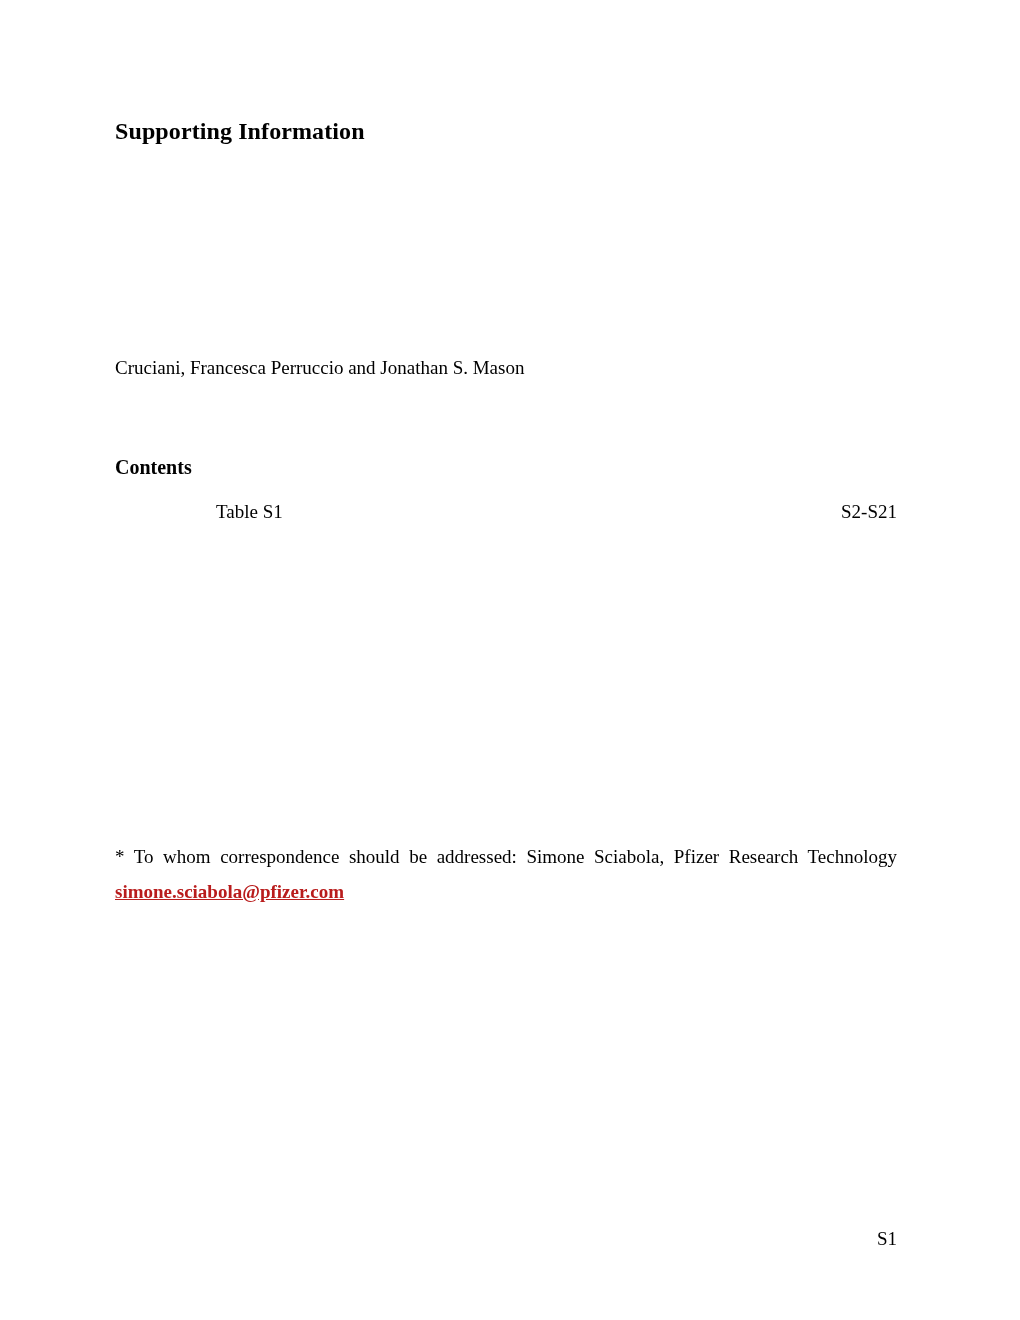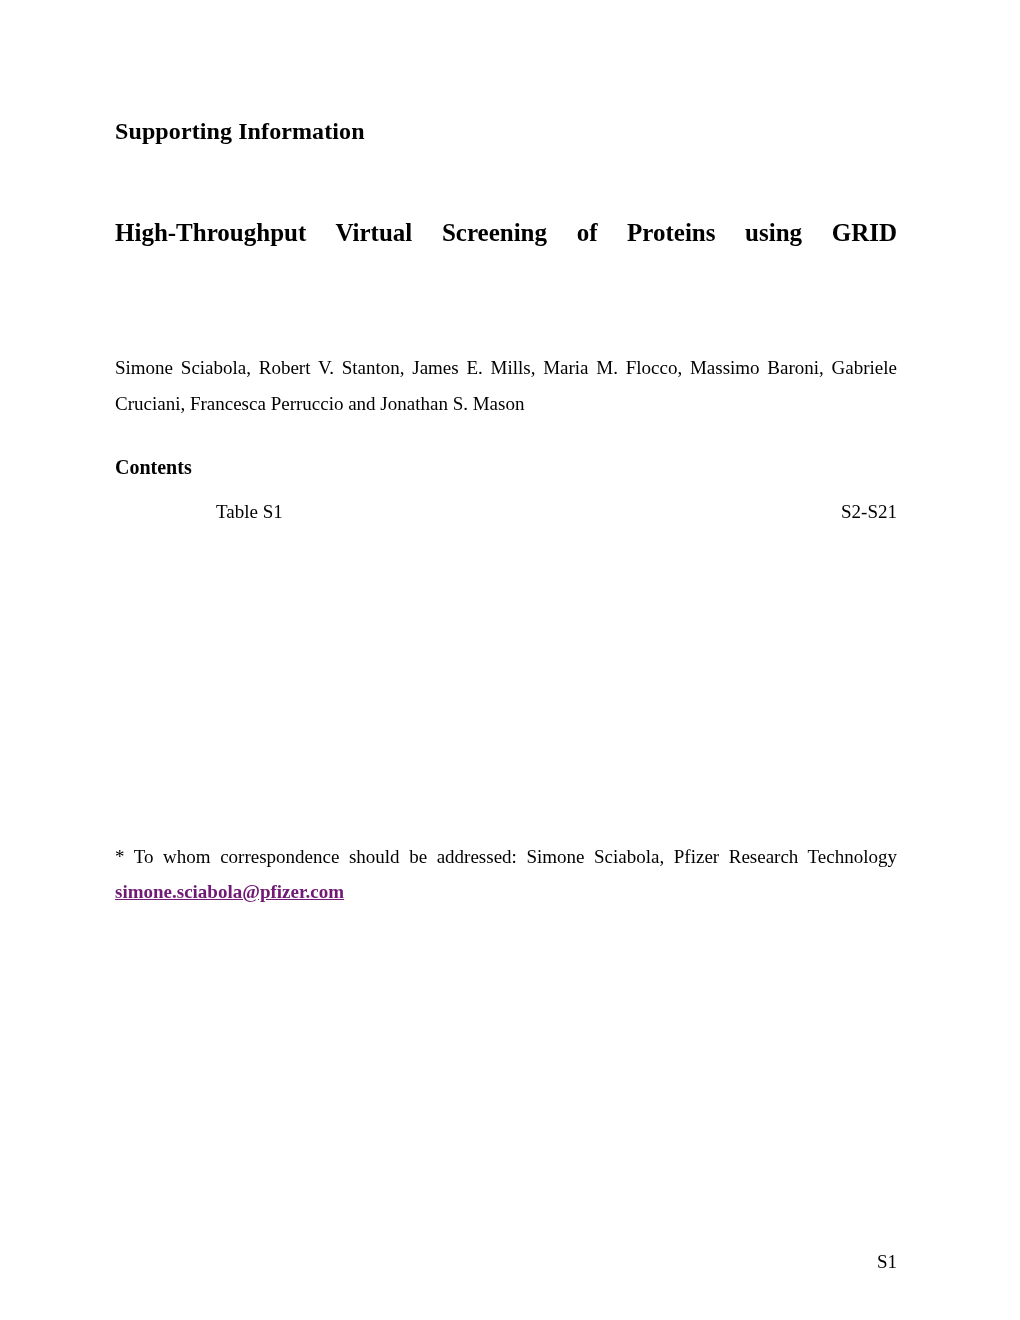"High-Throughput Virtual Screening of" span.ln1 { html: <span>High-Throughput Virtual Screening of Proteins using GRID</span> -> none }
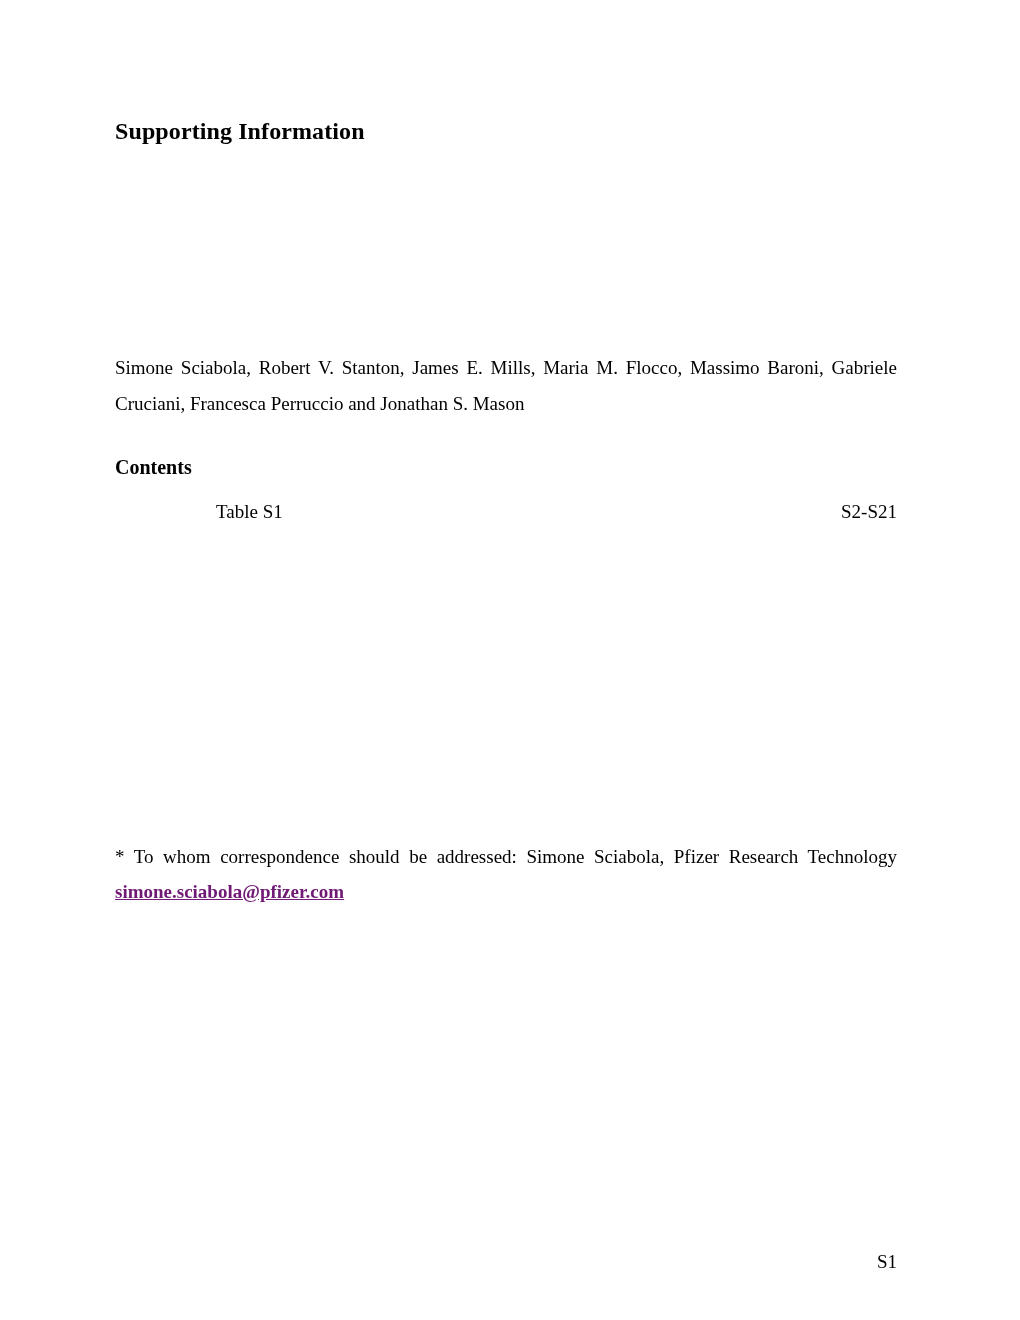"Simone Sciabola, Robert V. Stanton," span.ln1 { html: <span>Simone Sciabola, Robert V. Stanton, James E. Mills, Maria M. Flocco, Massimo Baroni, Gabriele</span> -> none }
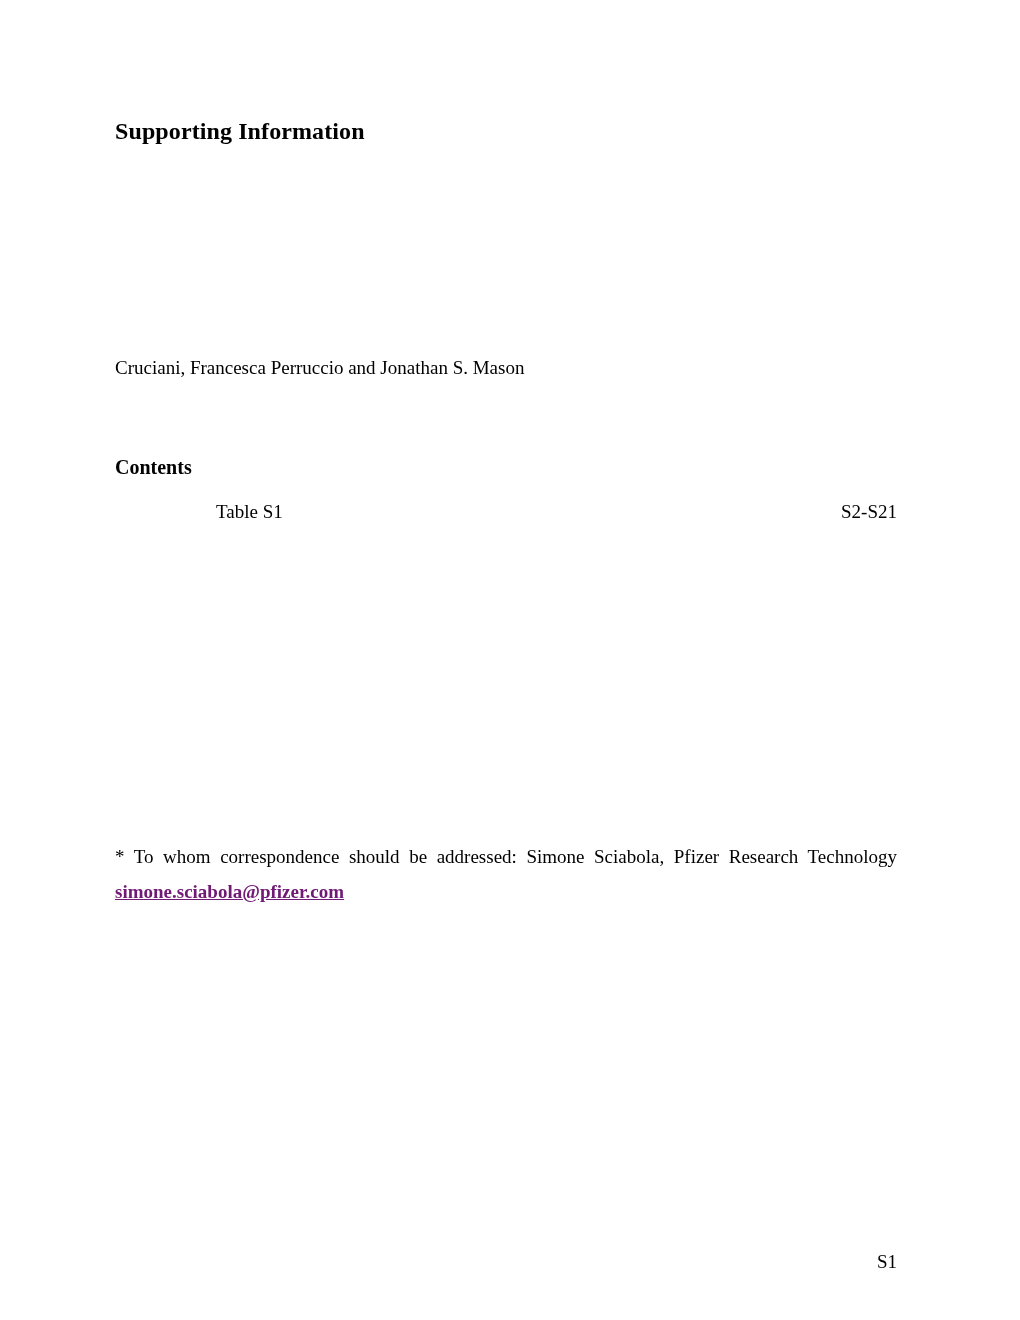"simone.sciabola@pfizer.com" .email-link { color: #701a75 -> #b91c1c }
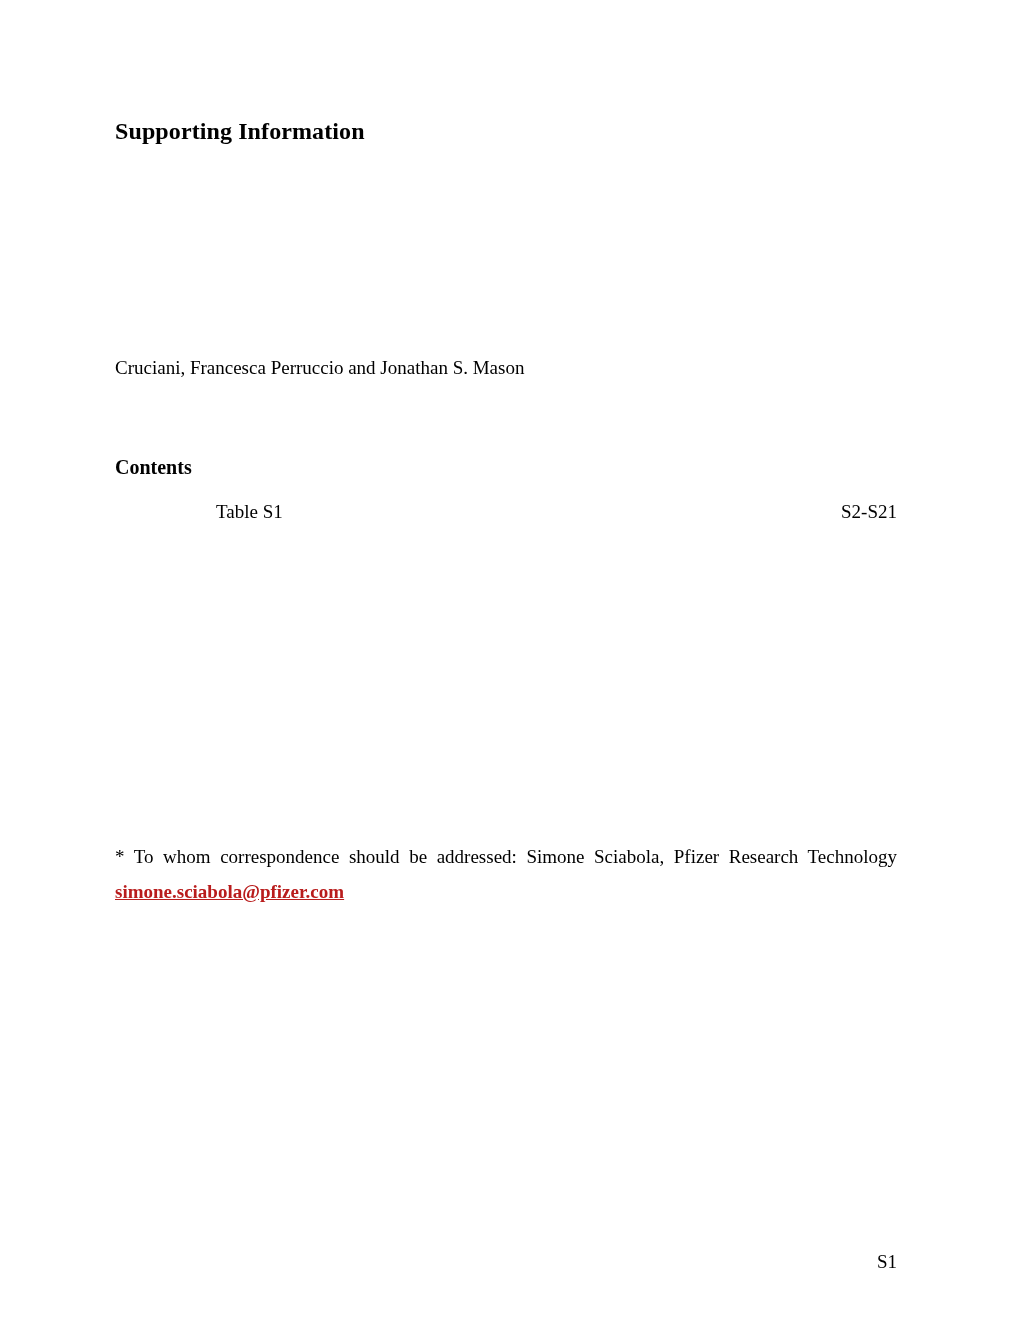"S1" .page-number { margin-top: 23px -> none }
